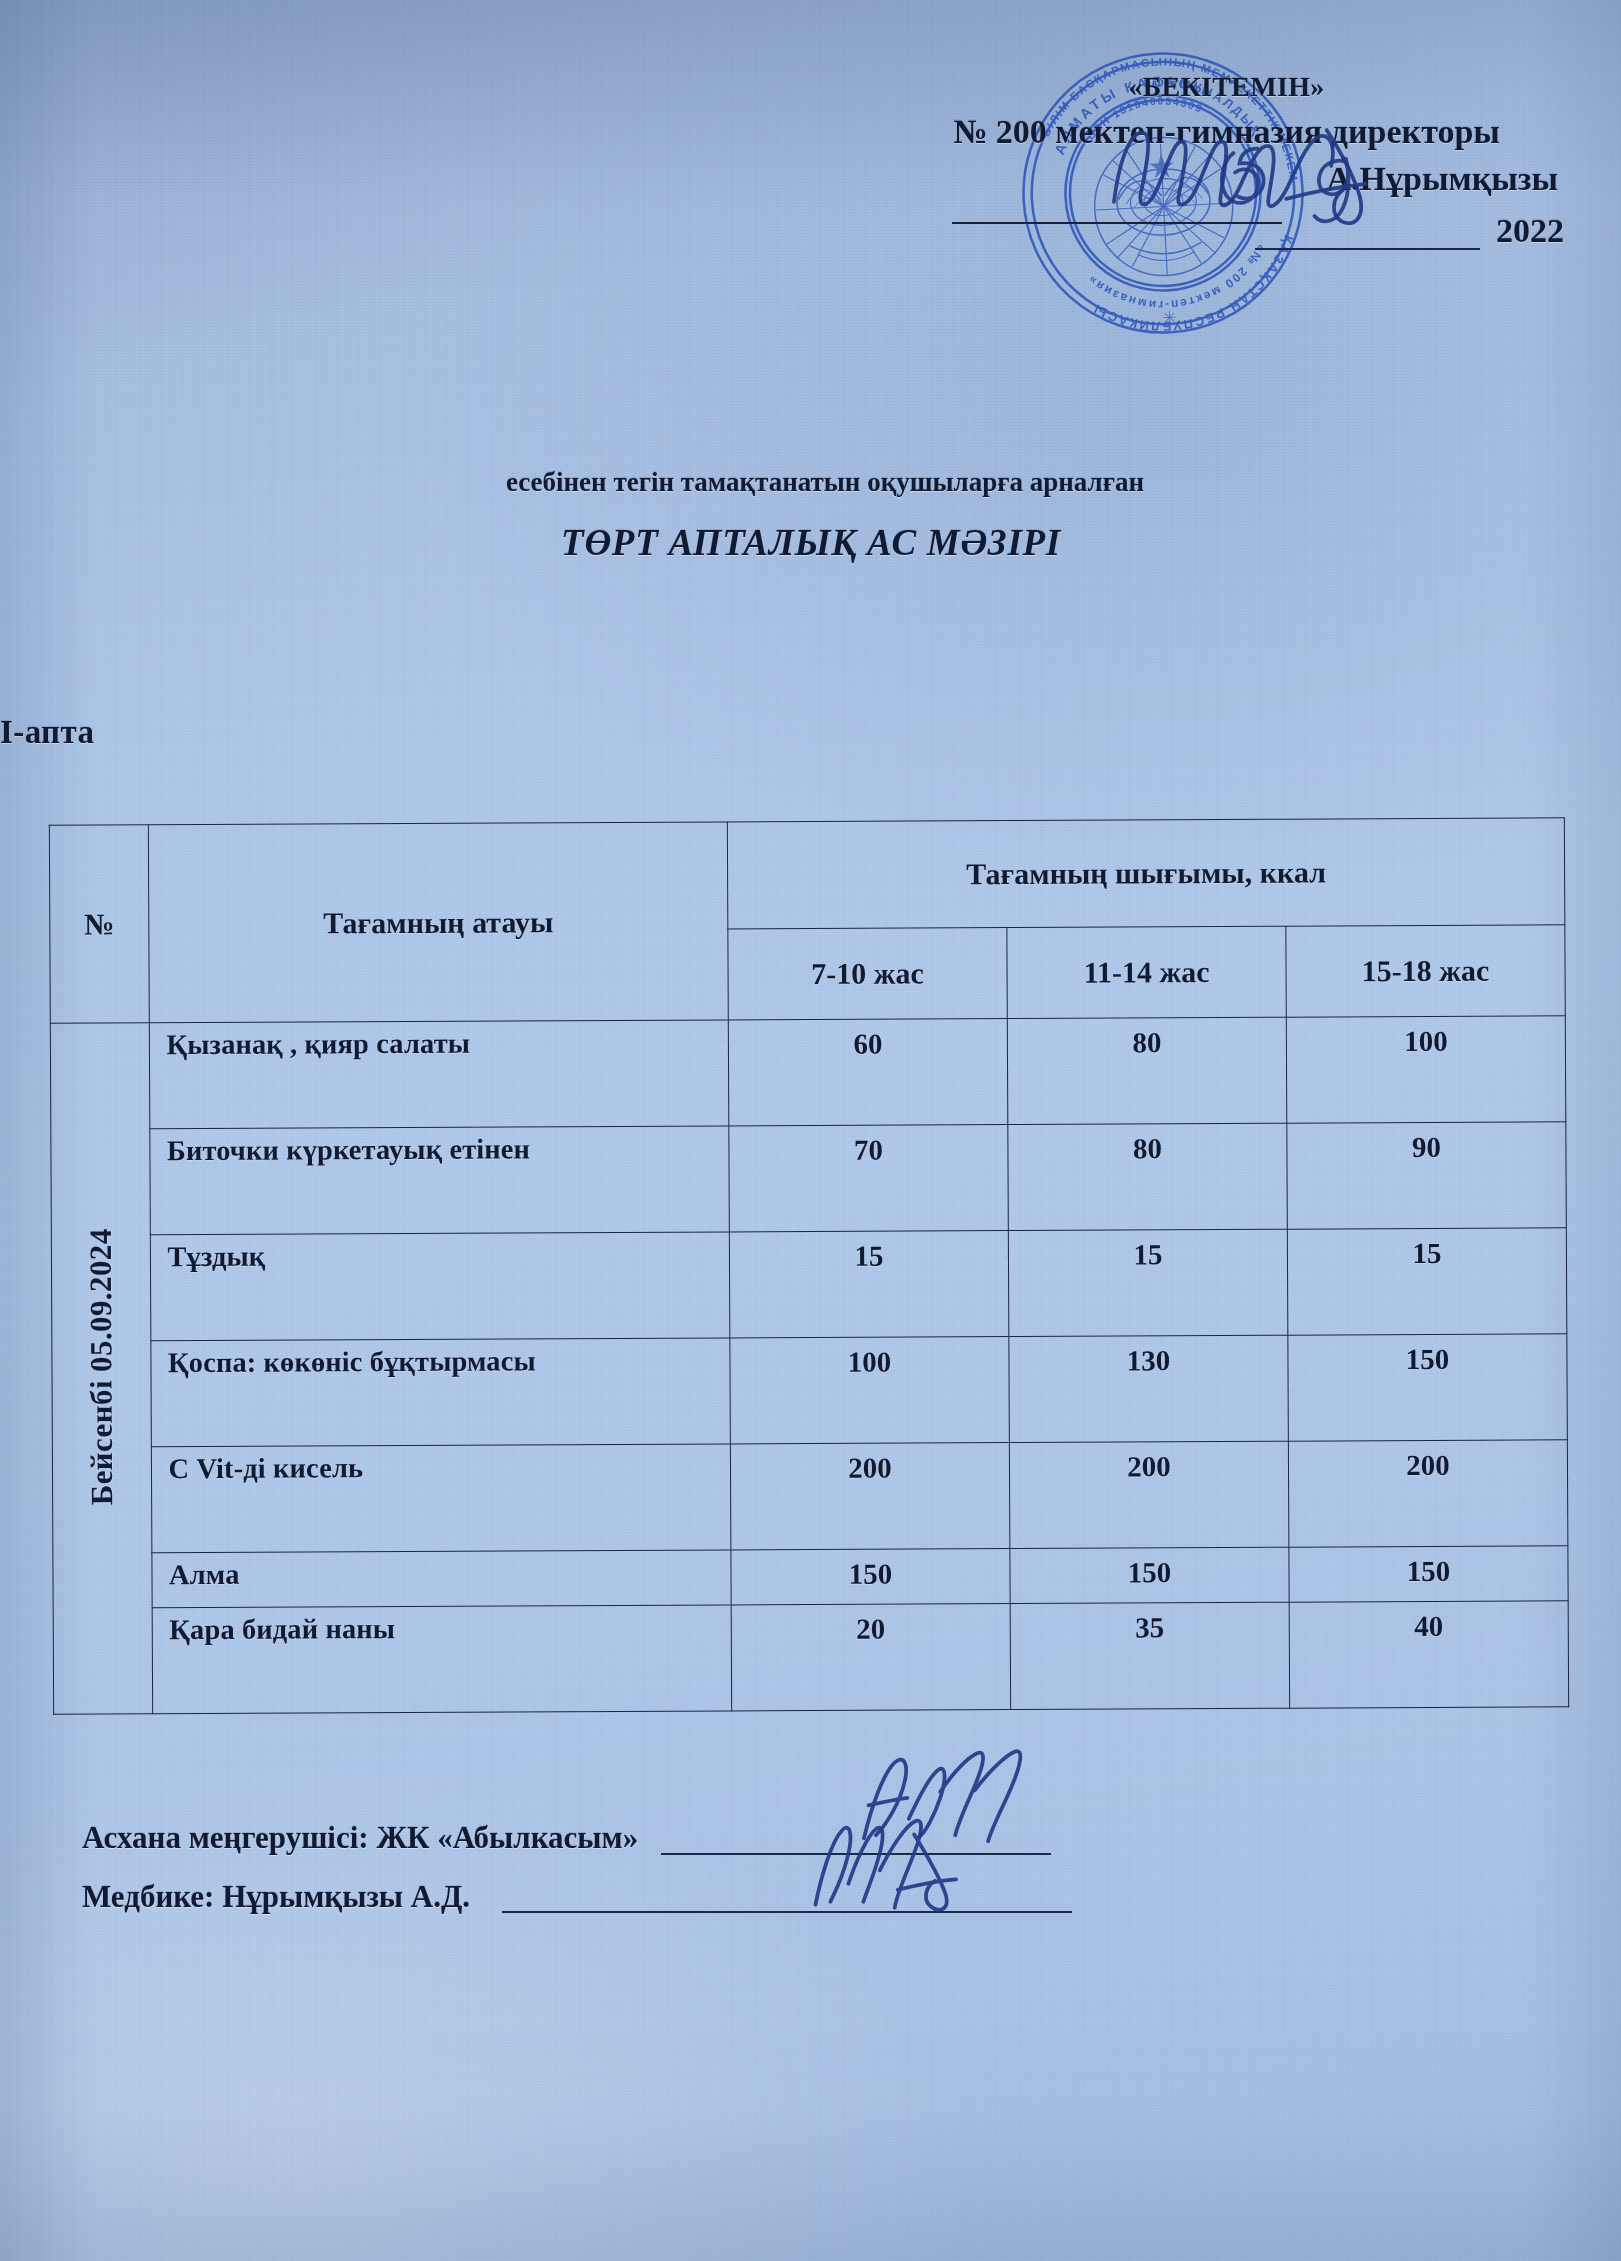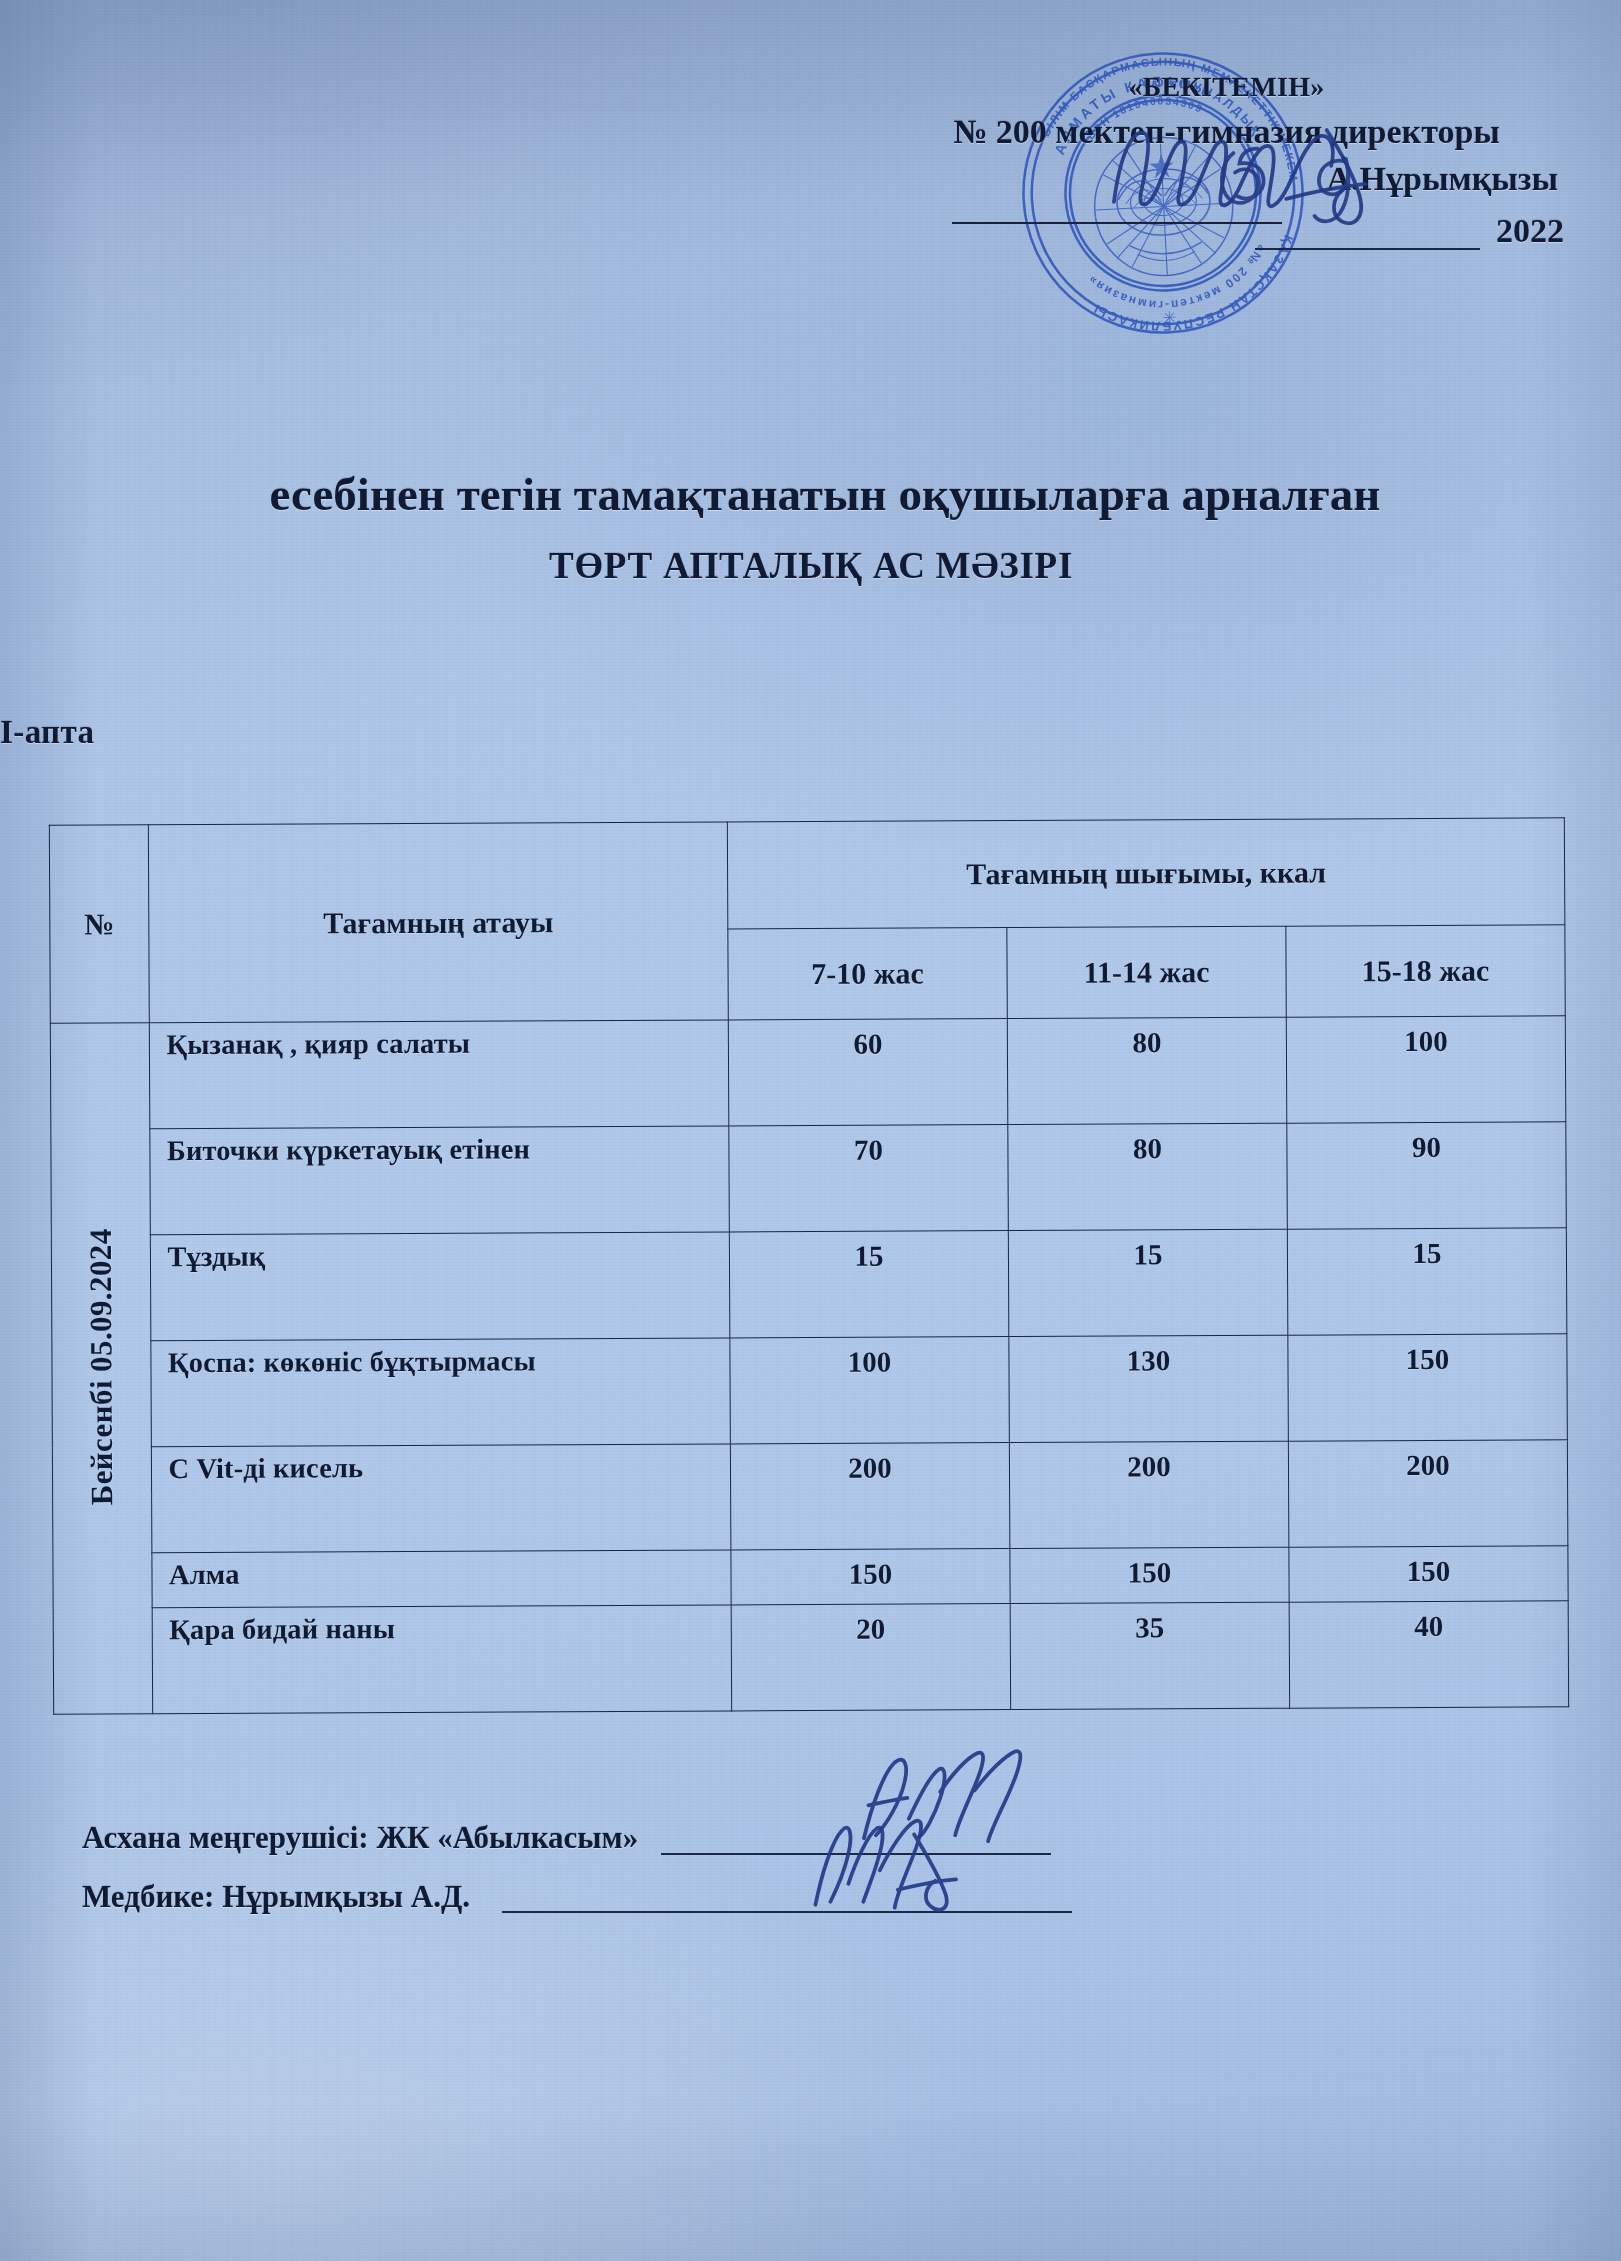"есебінен тегін тамақтанатын оқушыларға" #title-line-2 { font-size: 47px -> 27px }
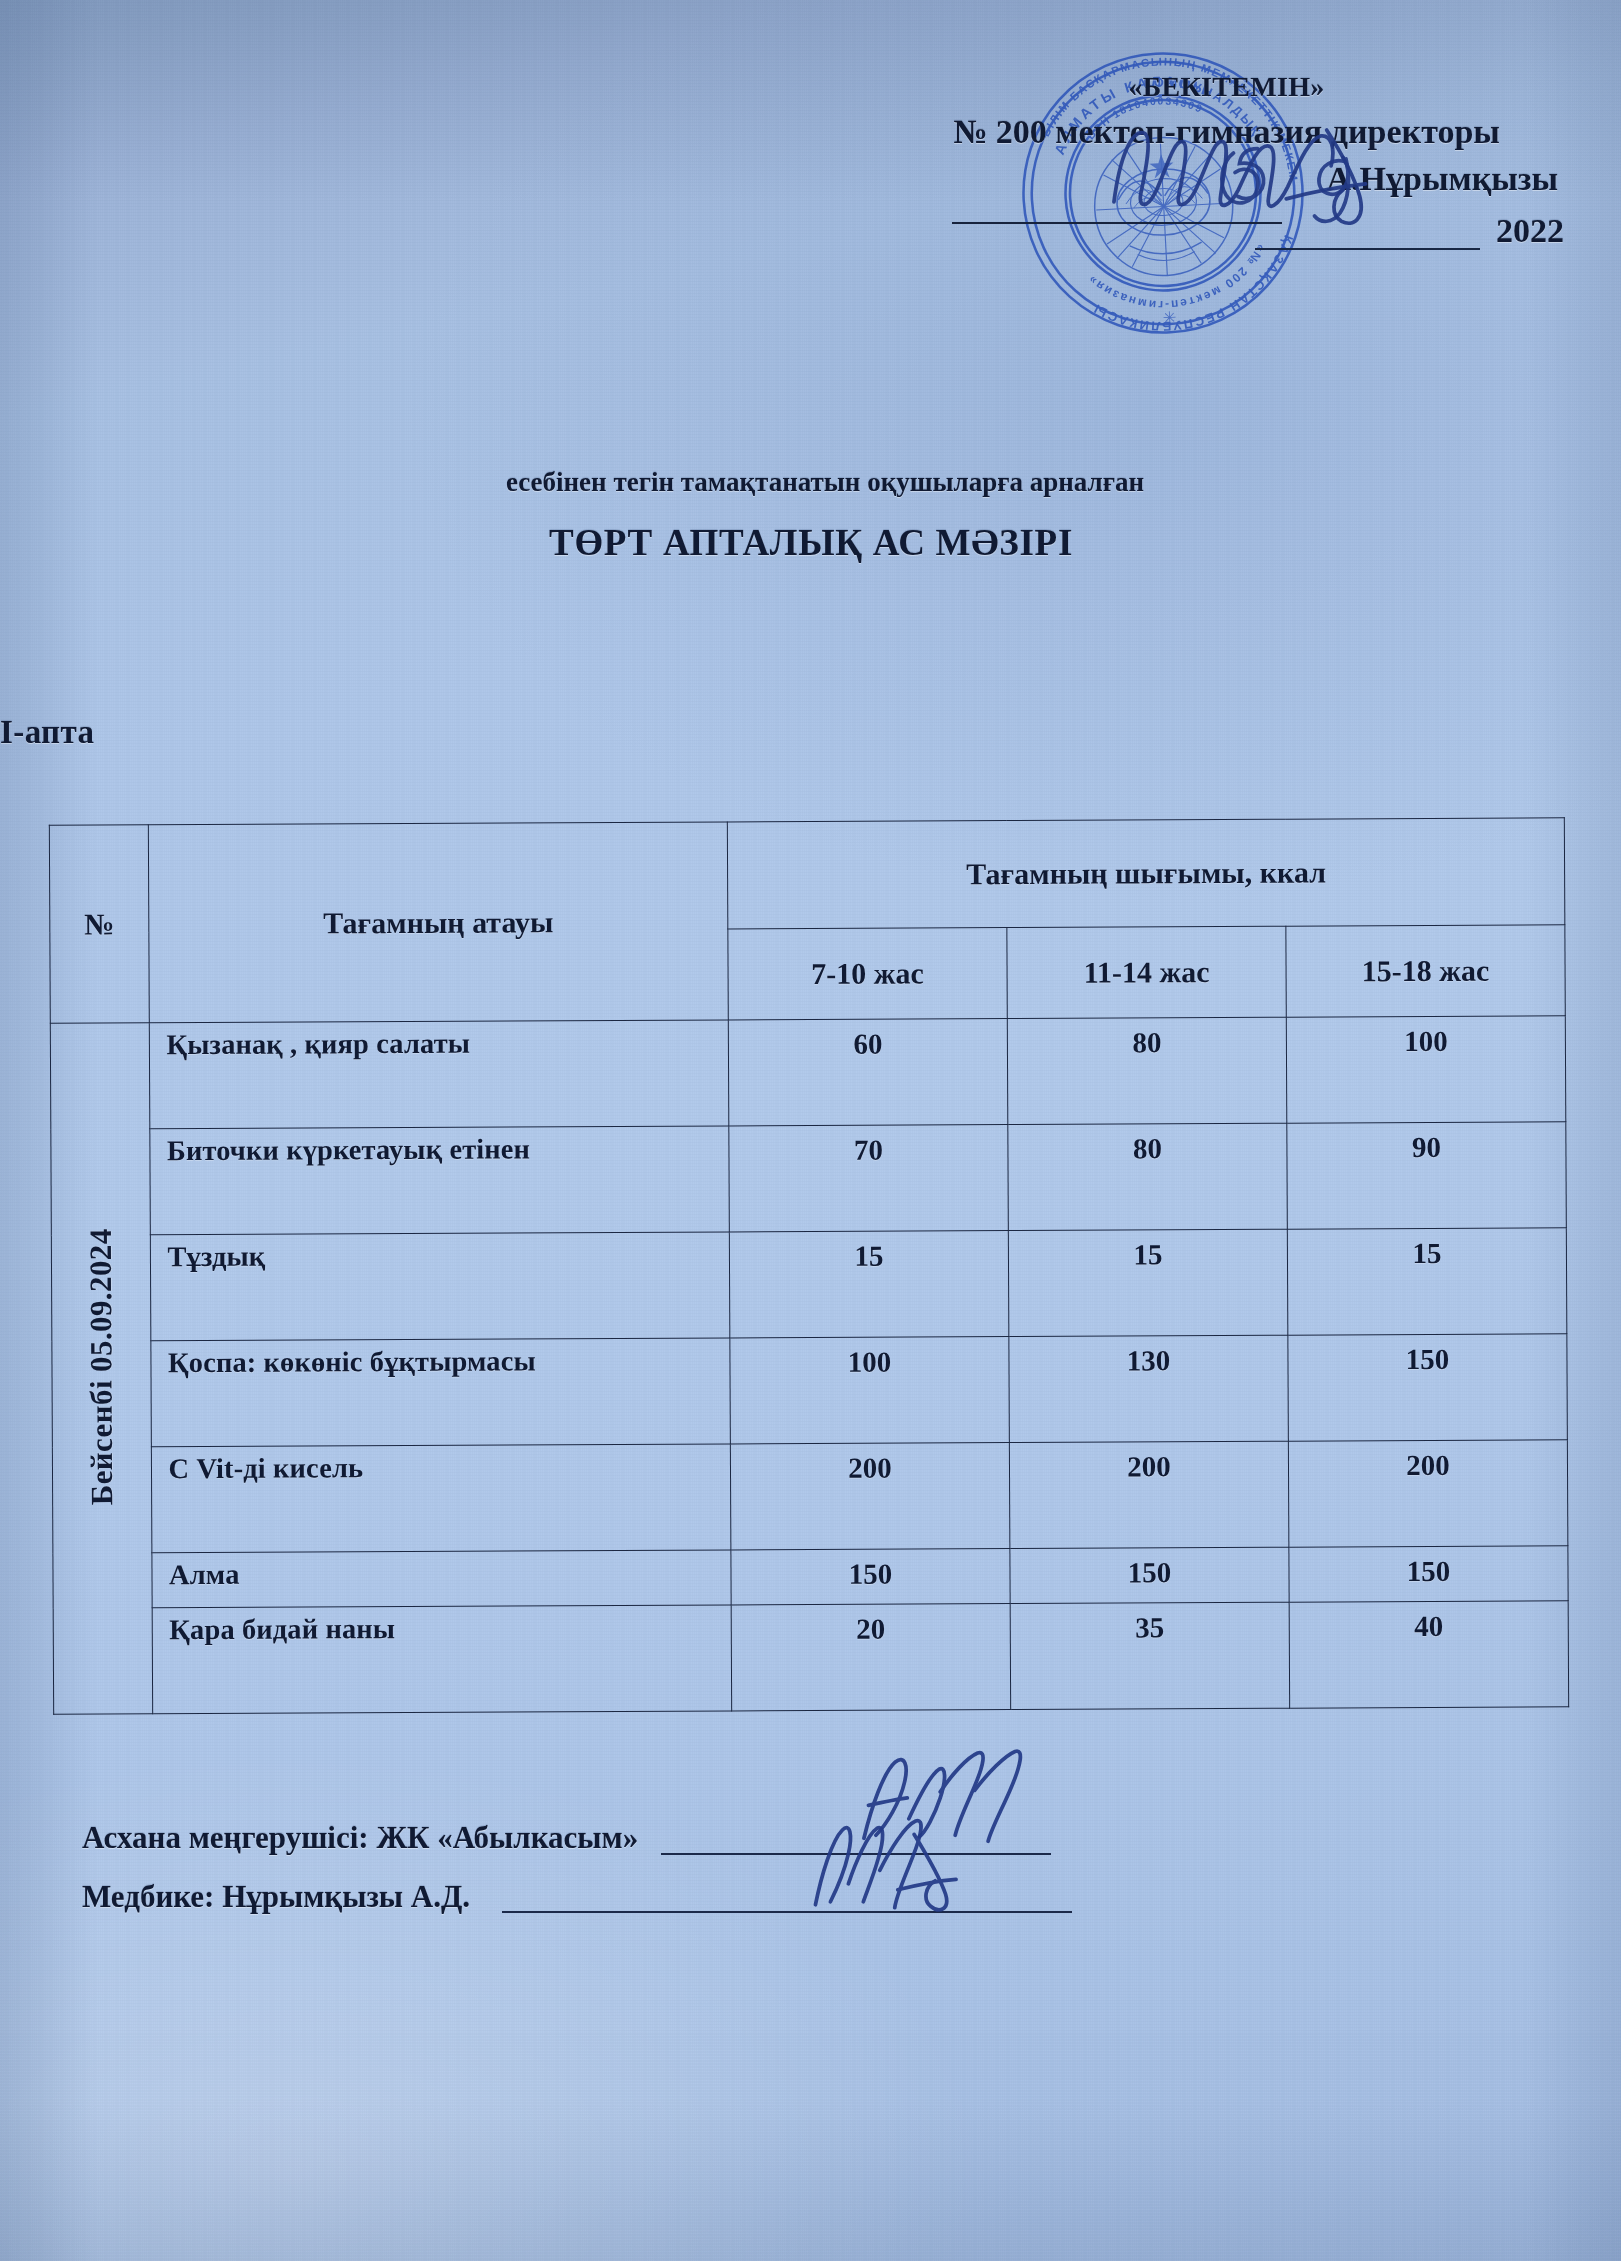"ТӨРТ АПТАЛЫҚ АС МӘЗІРІ" #title-line-3 { font-style: none -> italic }
